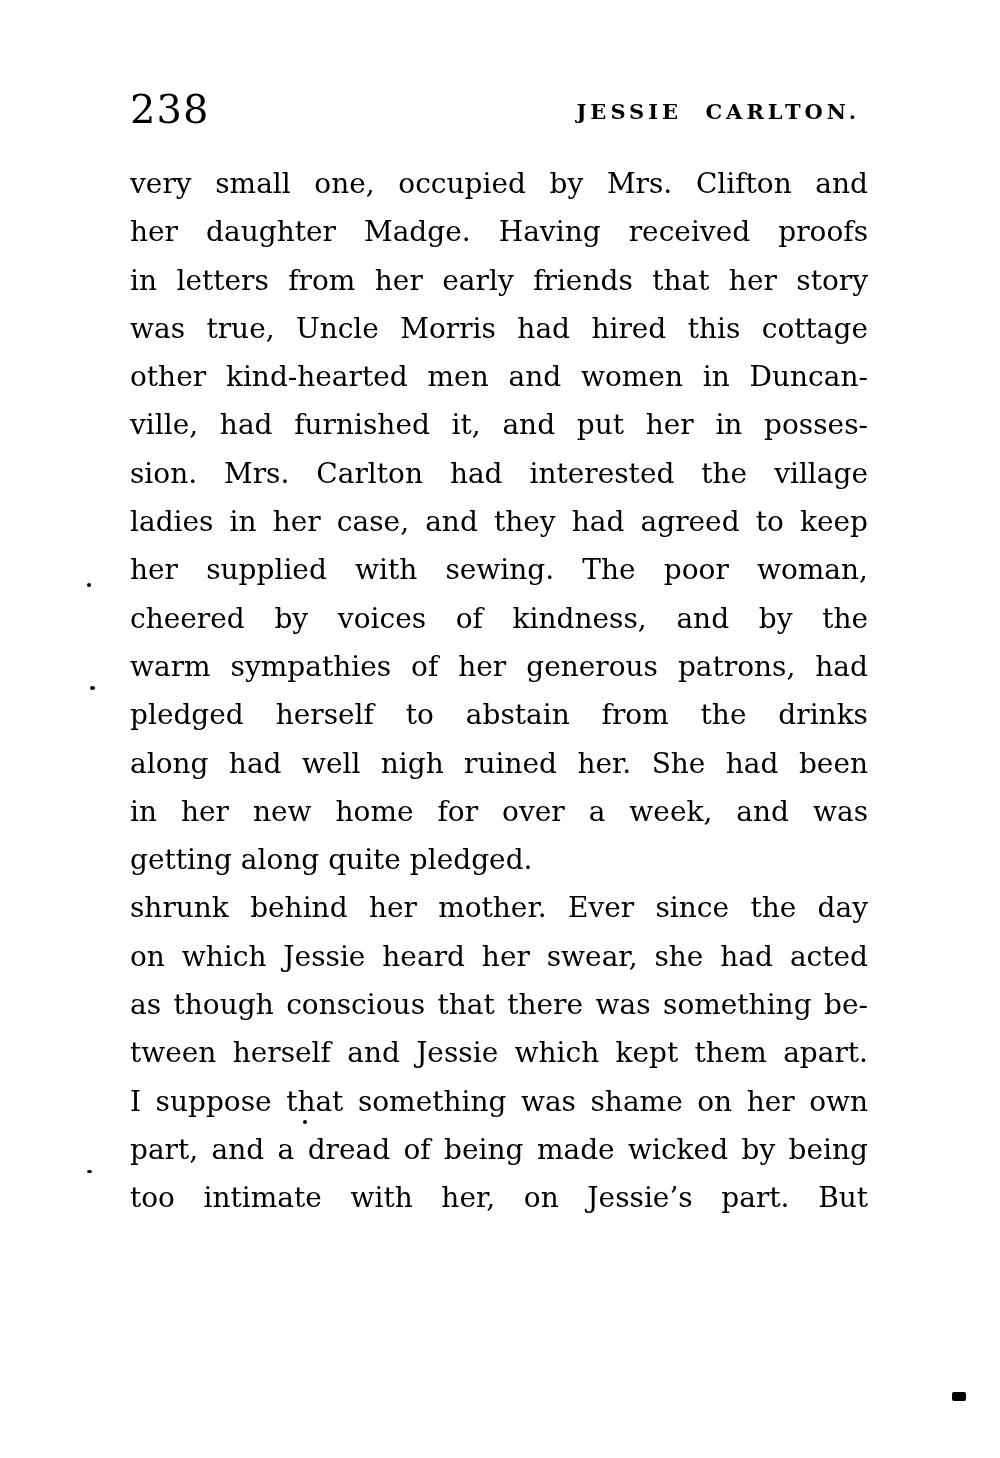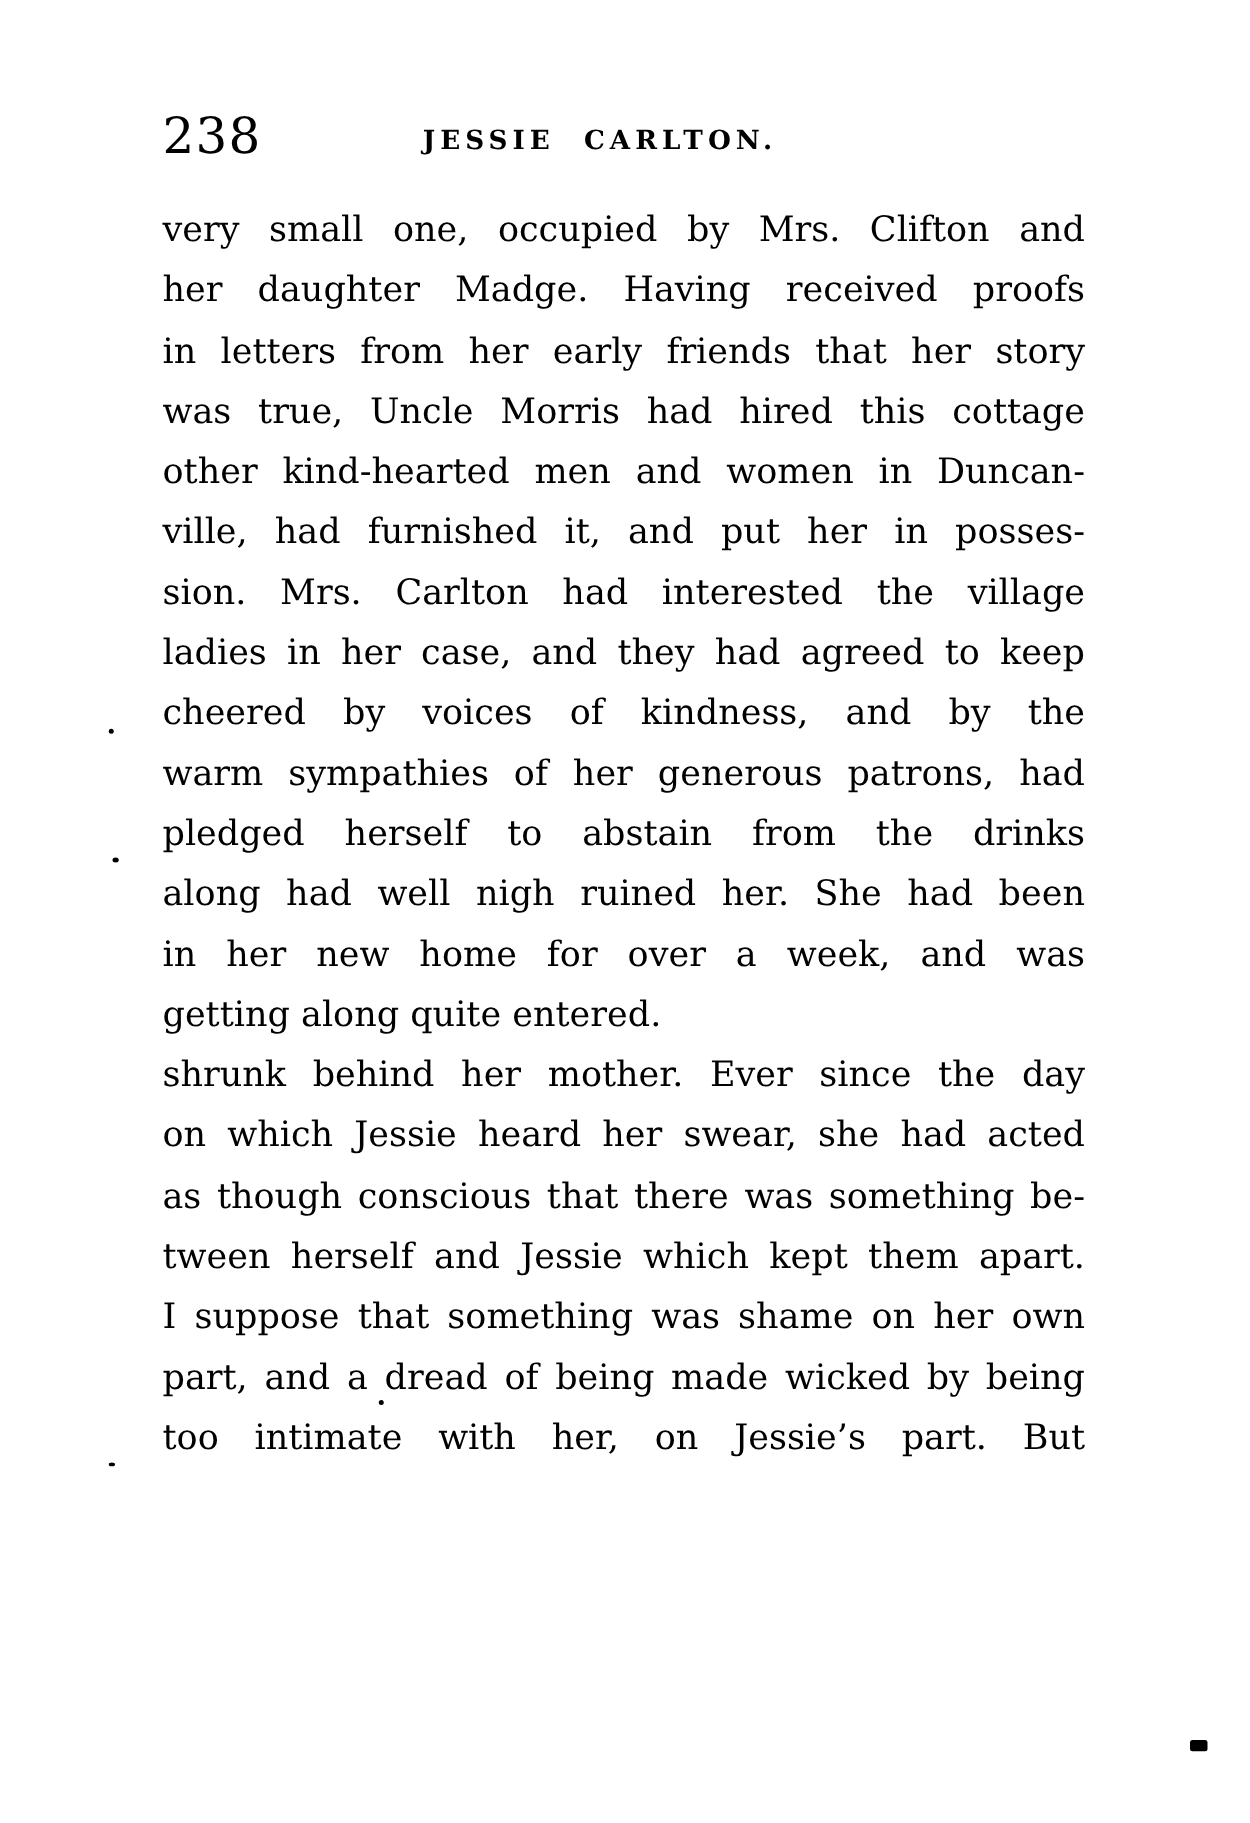"JESSIE CARLTON." .running-head { text-align: center -> right }
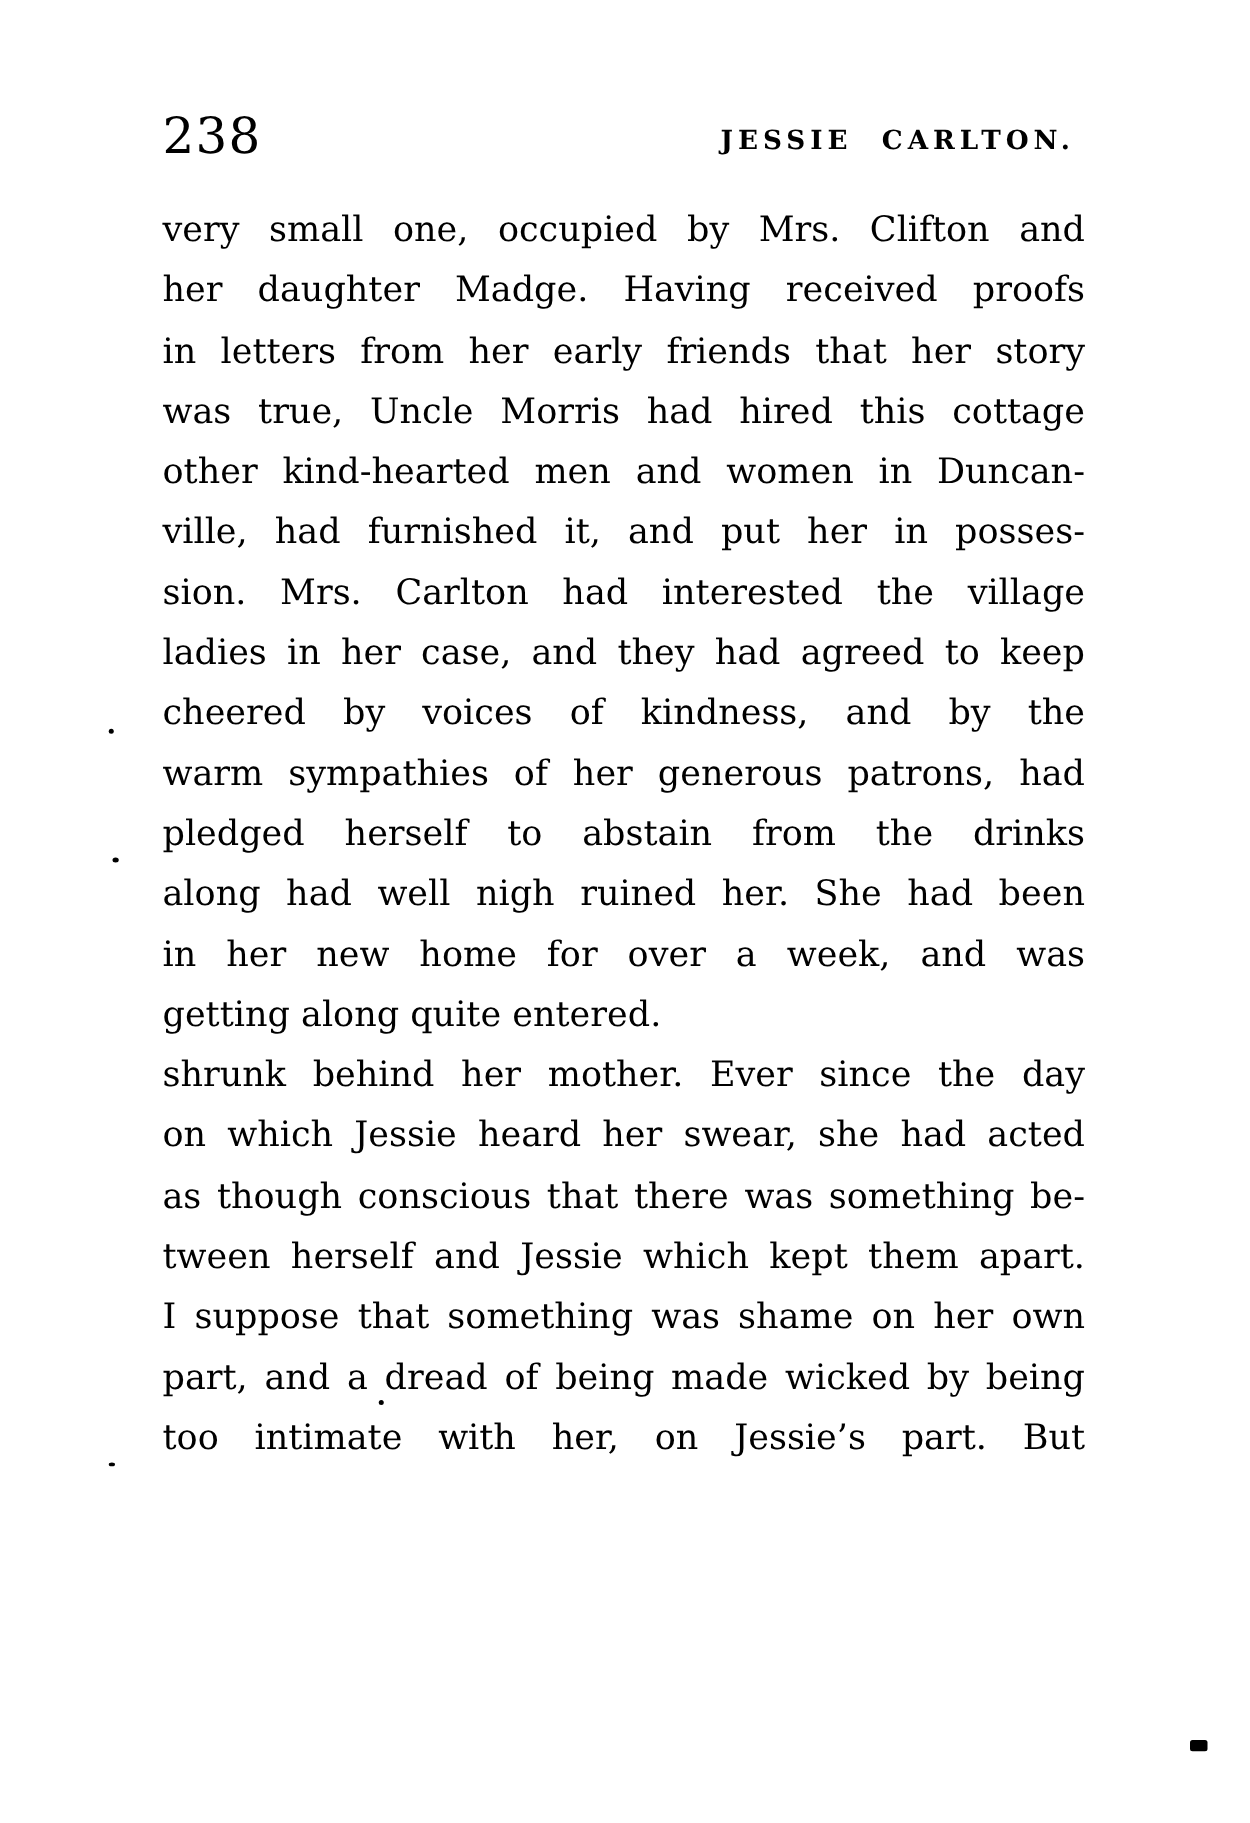"her supplied with sewing. The" div.line { html: none -> <div>her supplied with sewing. The poor woman,</div> }
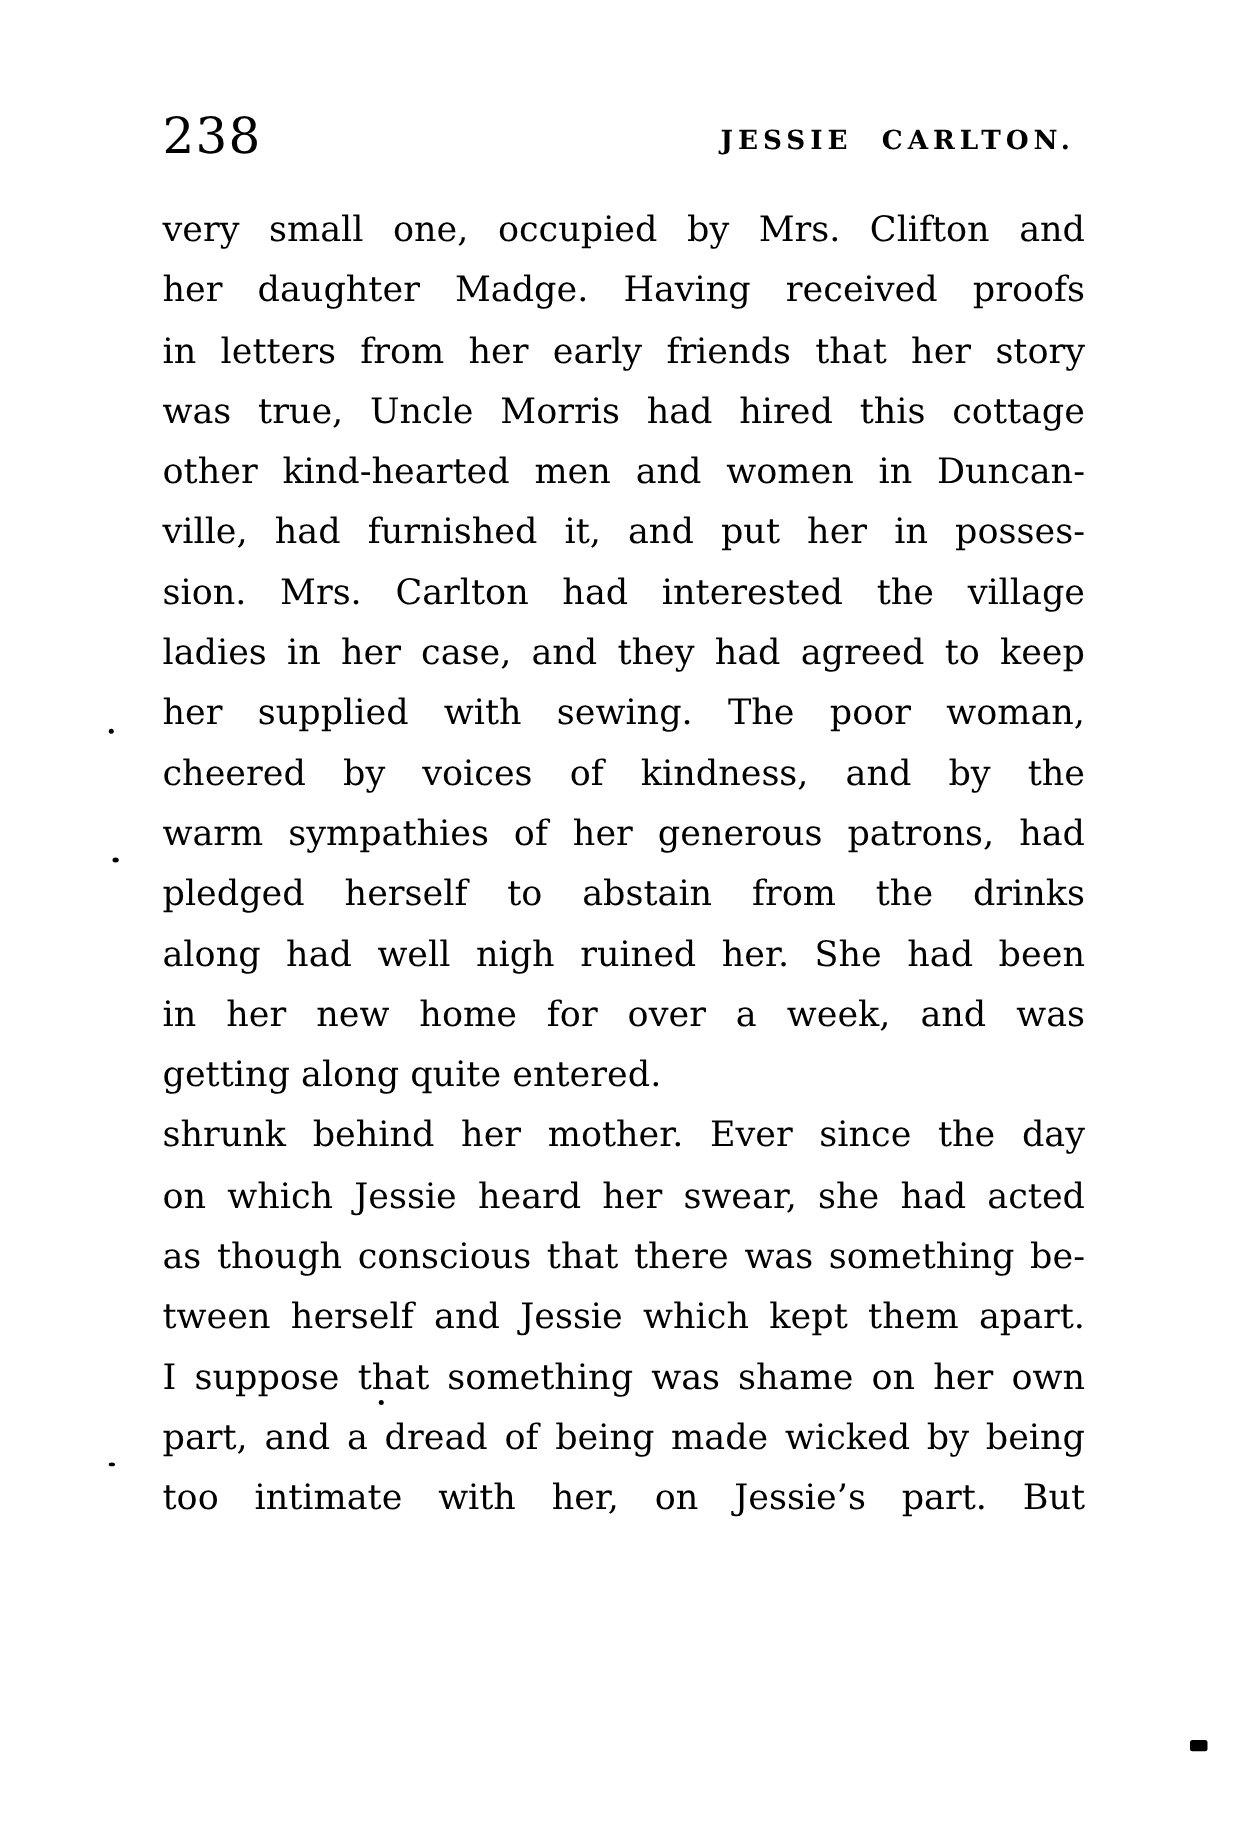"getting along quite entered." div.line { text: entered -> pledged }
